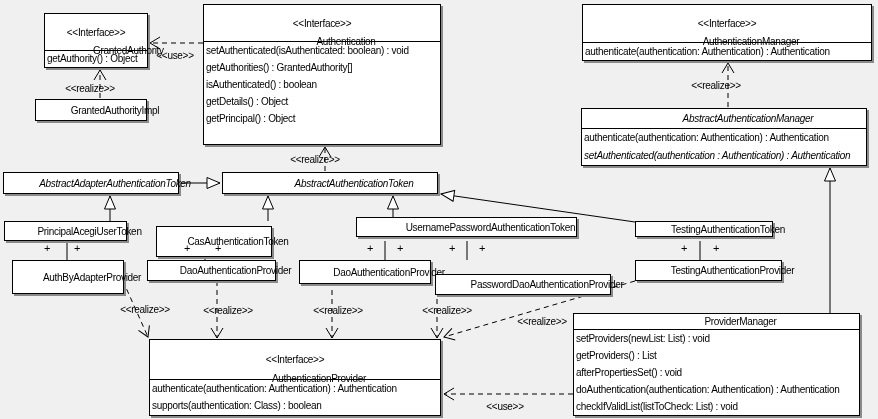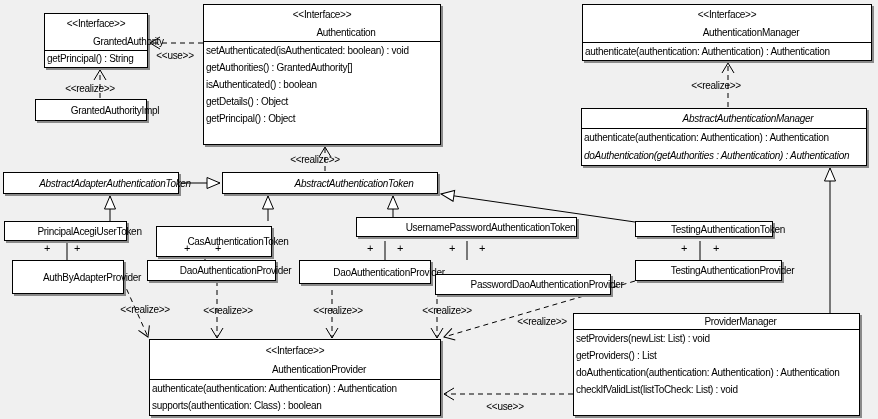"<<Interface>>" .stereo { padding-top: 1px -> 10px }
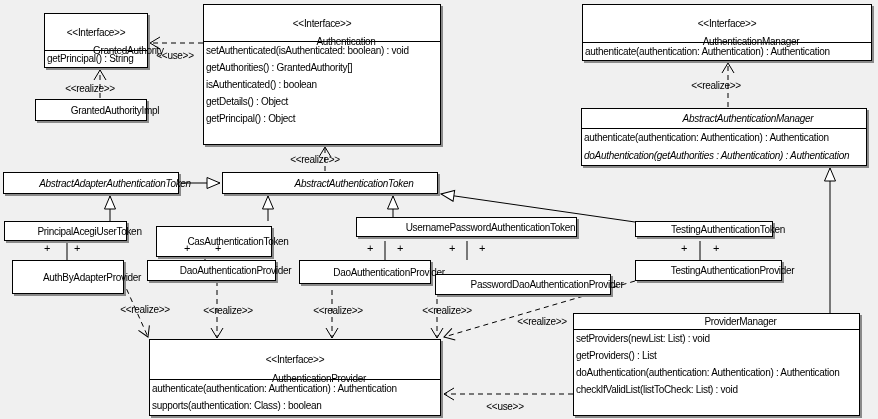"getPrincipal() : String" div.m { text: getPrincipal() : String -> getAuthority() : Object }
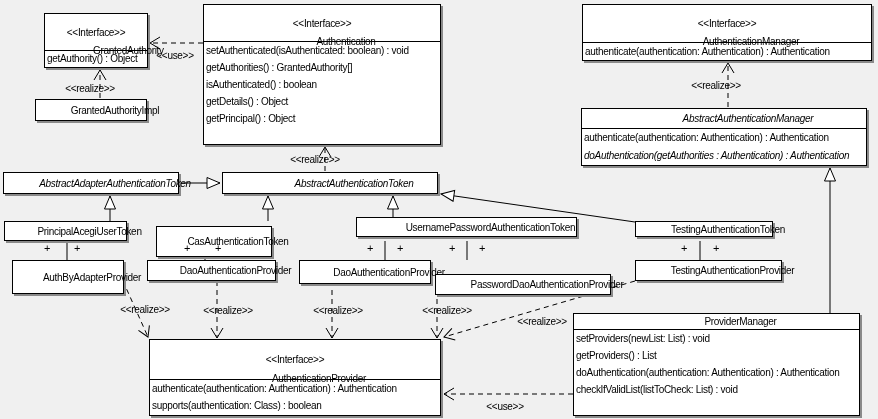"doAuthentication(getAuthorities :" div.m { text: doAuthentication(getAuthorities -> setAuthenticated(authentication }
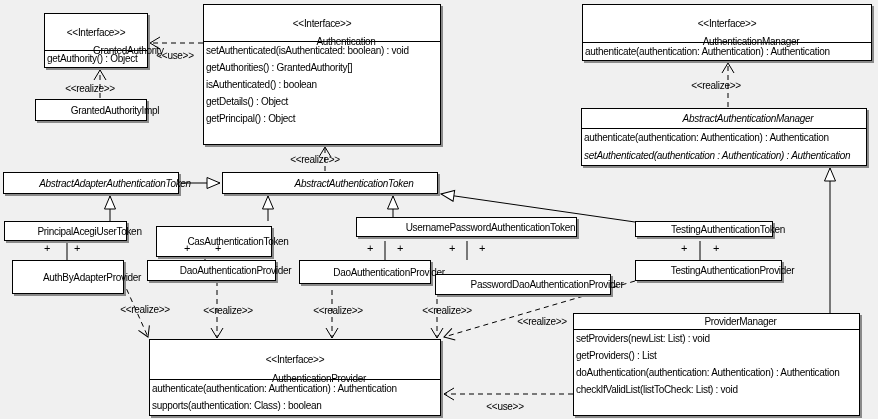"afterPropertiesSet() : void" div.m { html: none -> <div>afterPropertiesSet() : void</div> }
